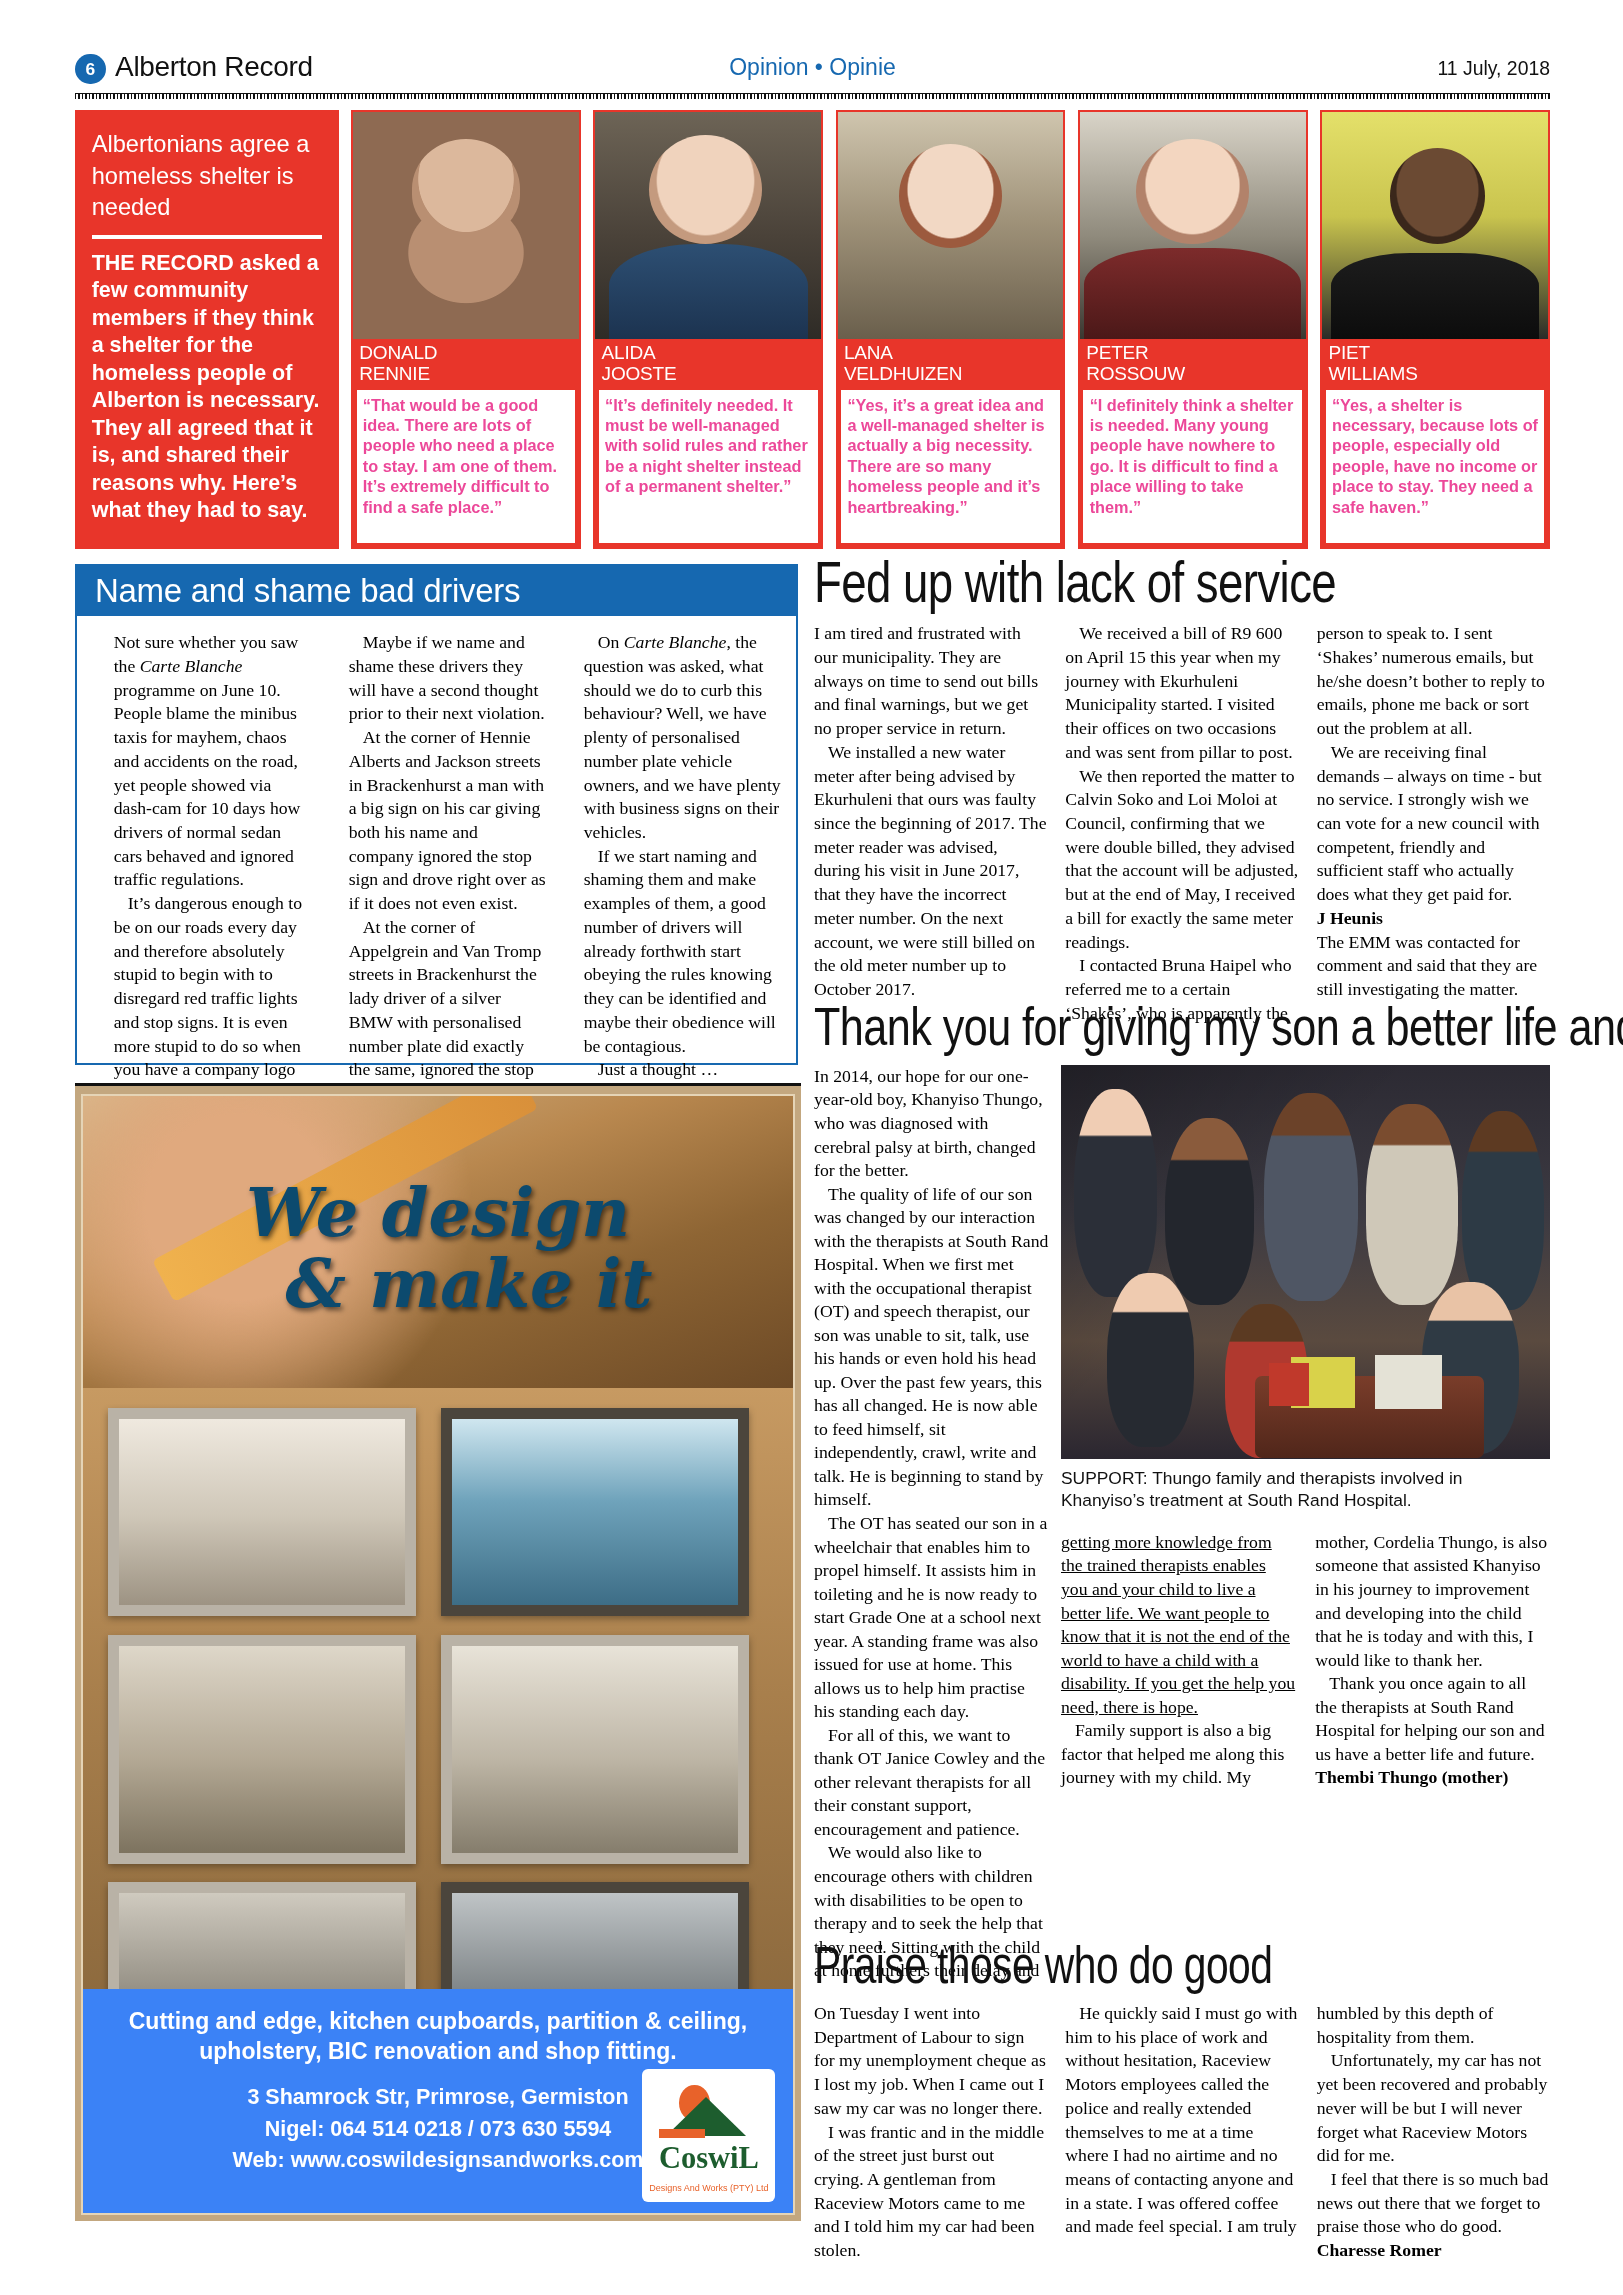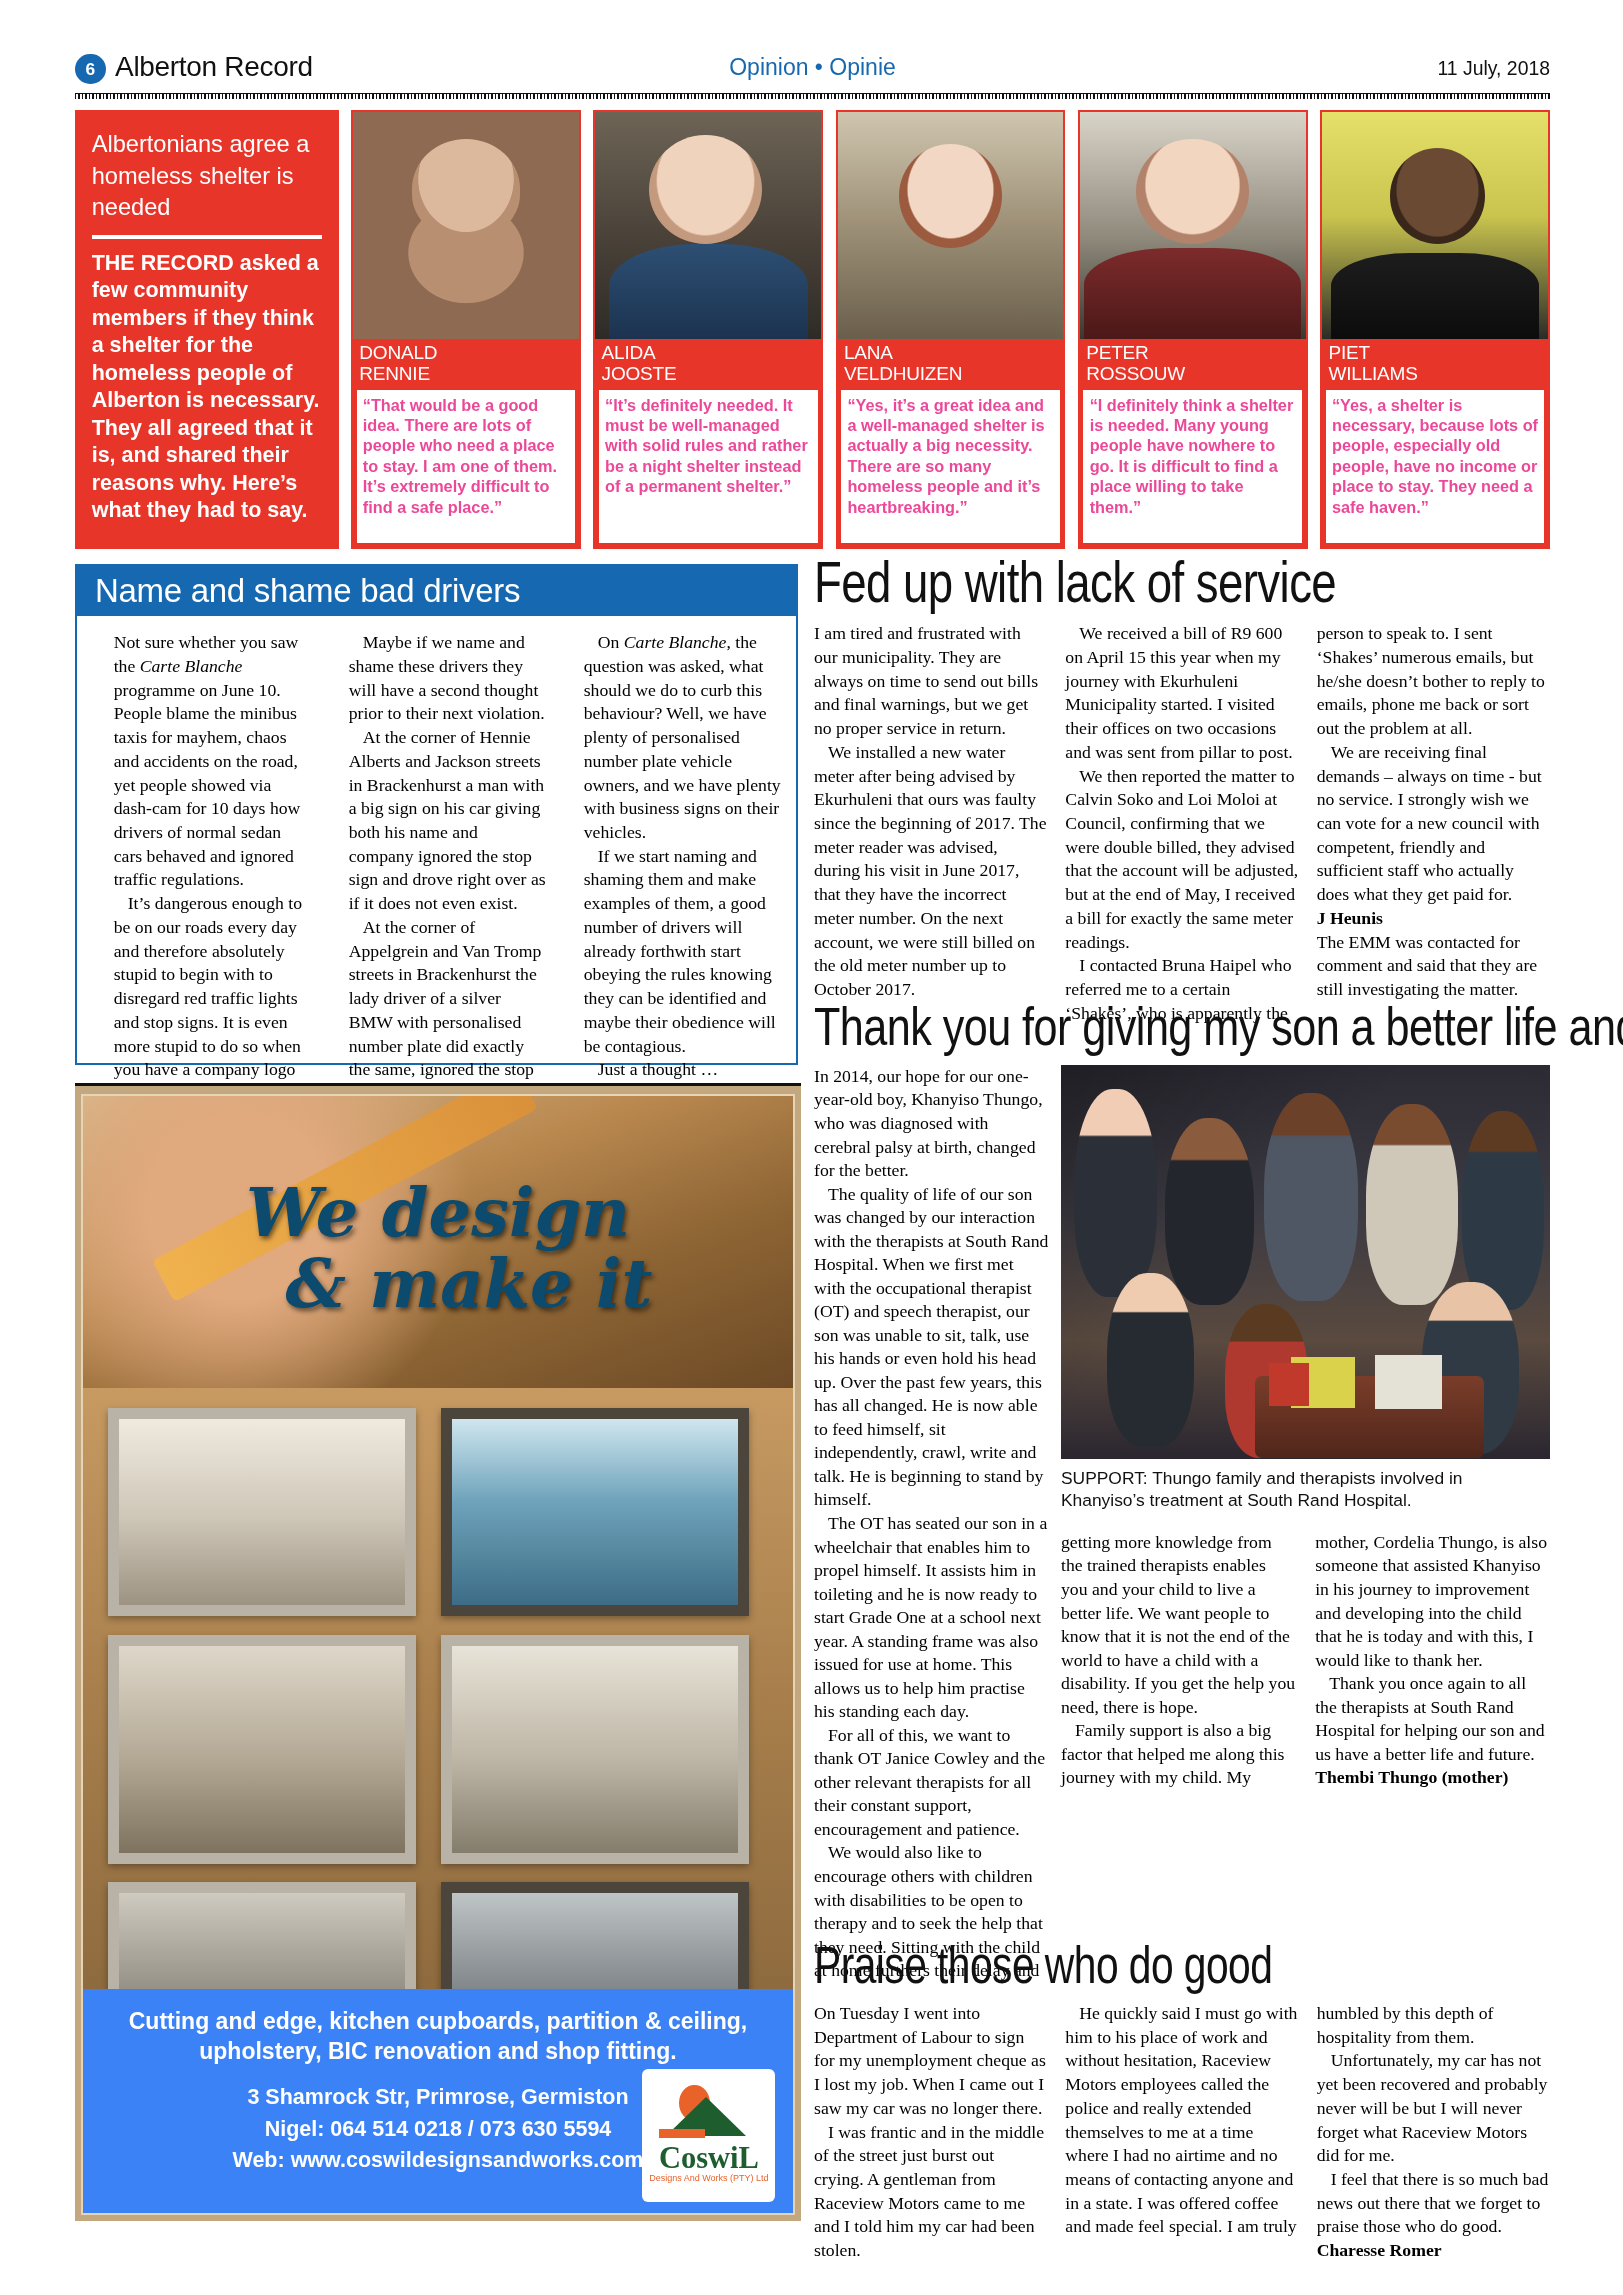"getting more knowledge from the" .thanks-cols23 p.first { text-decoration: none -> underline }
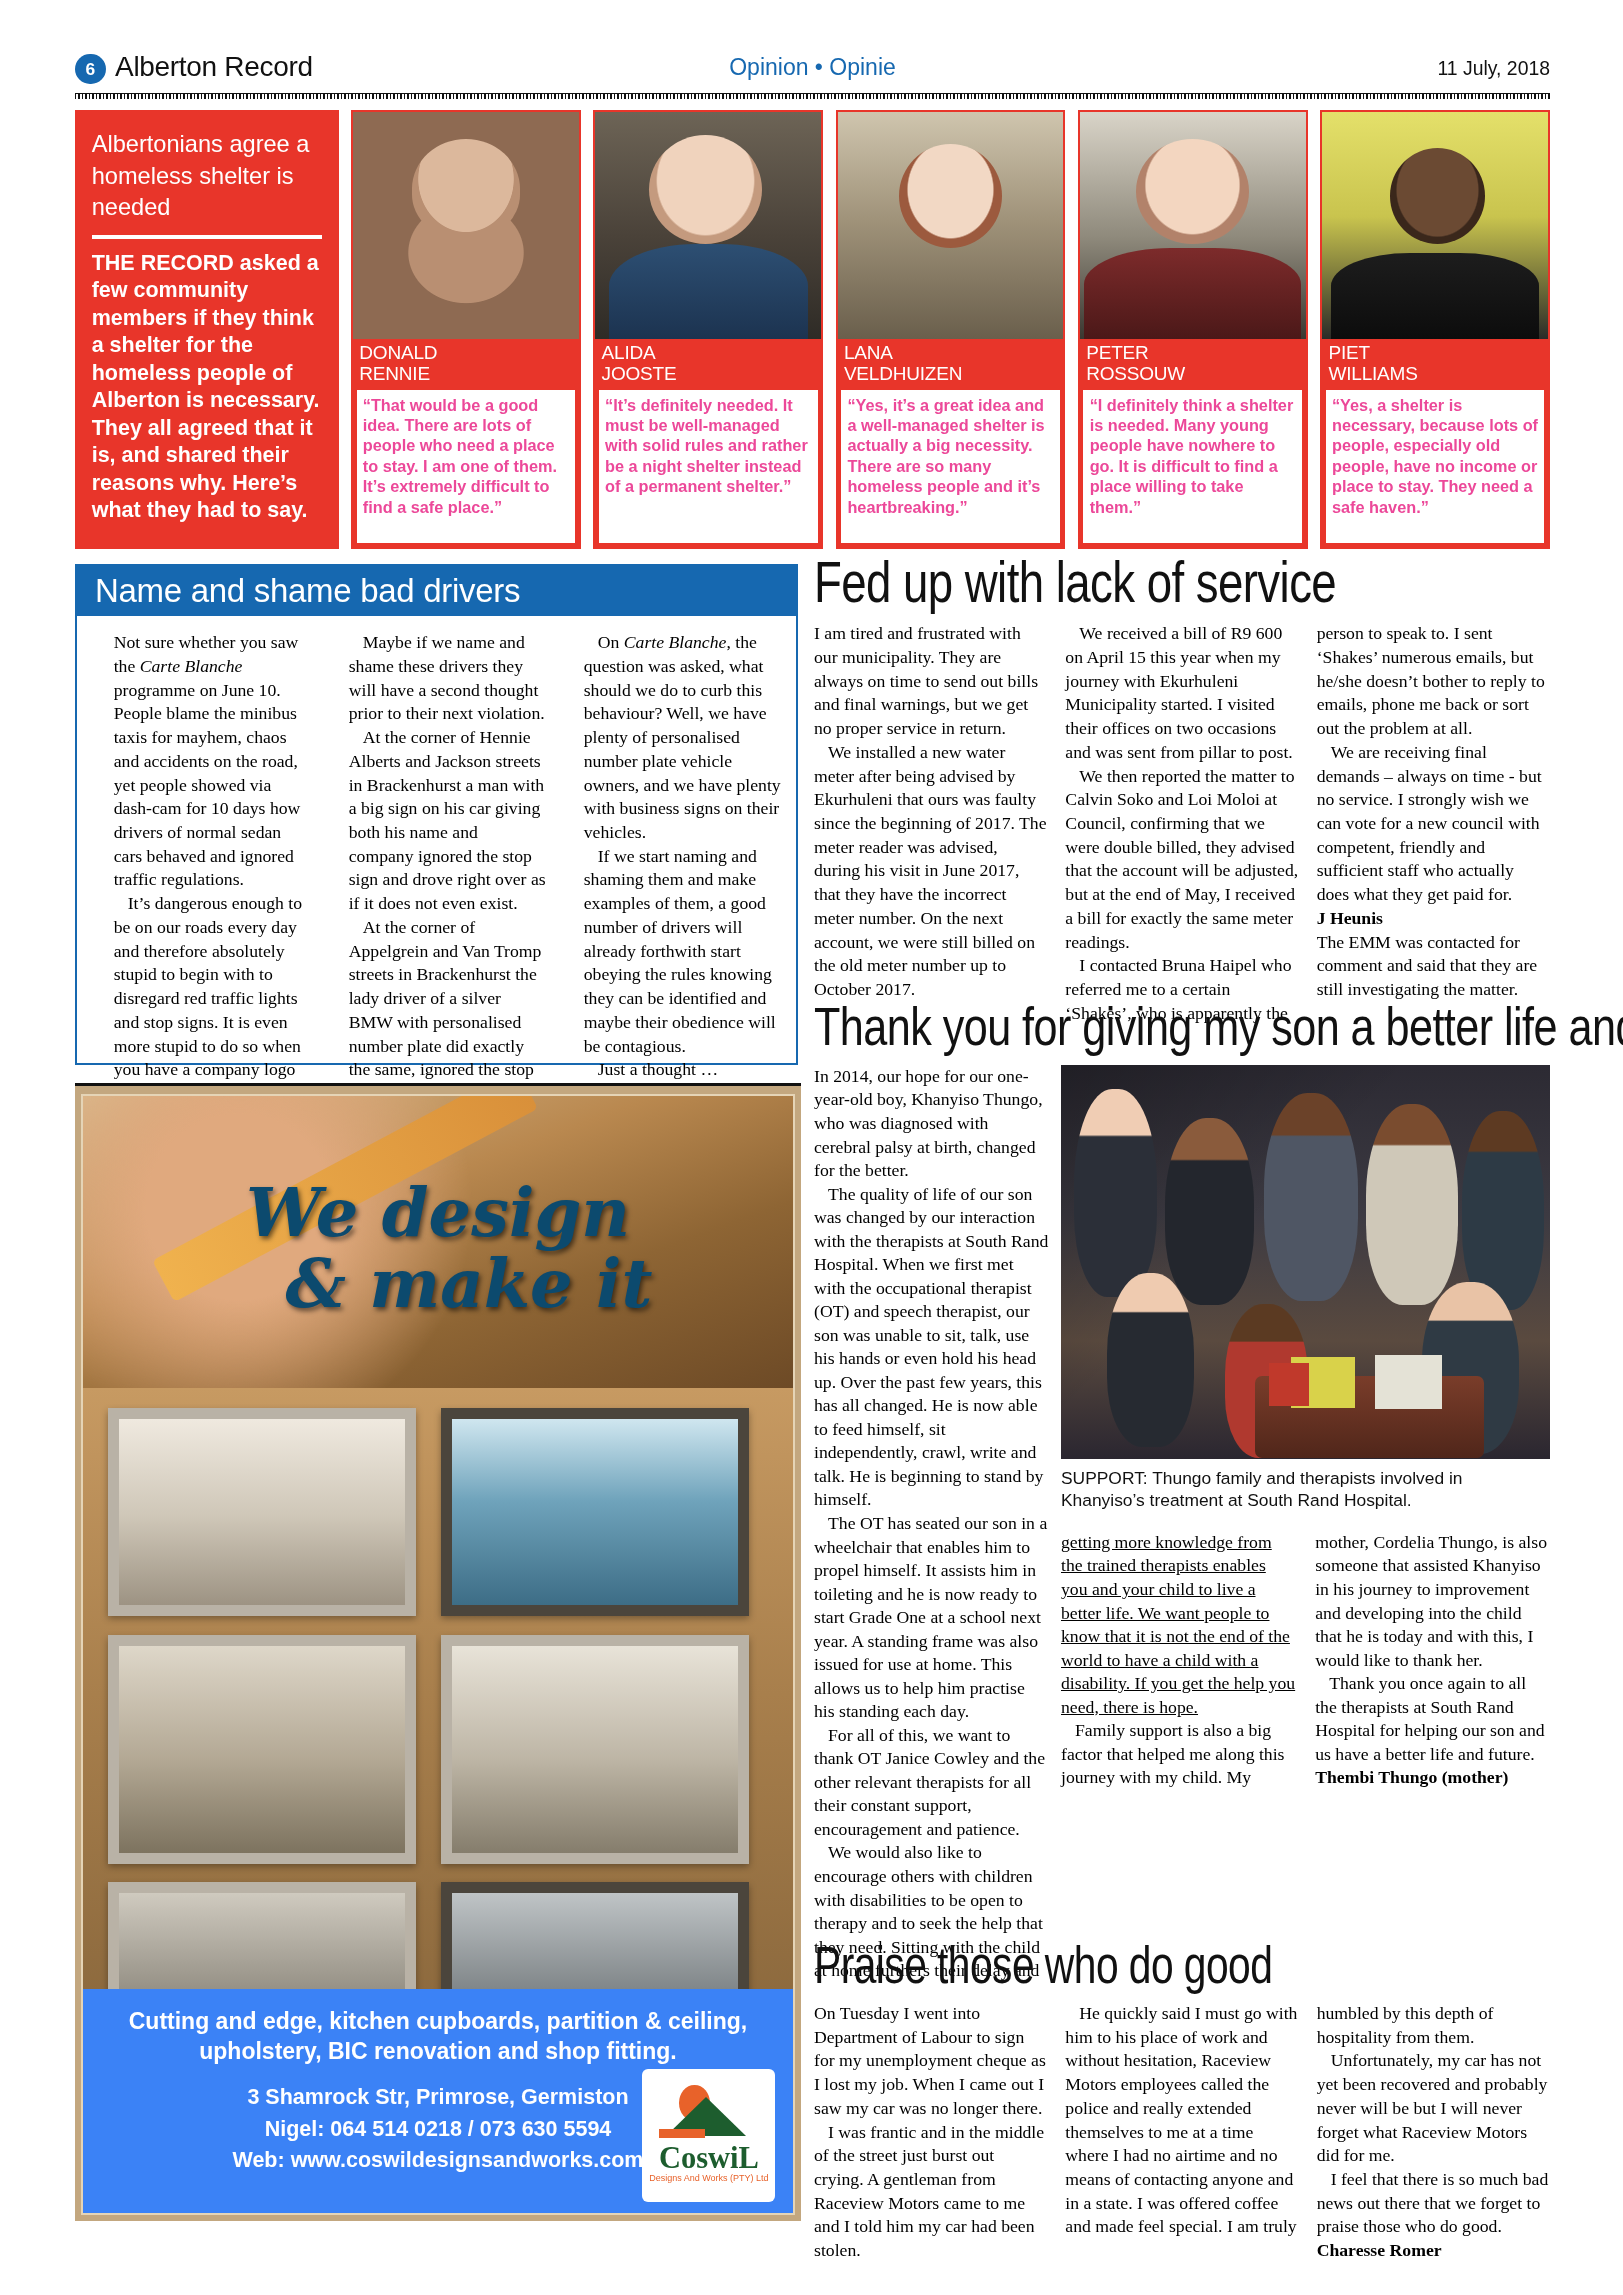"Designs And Works (PTY) Ltd" .ad-logo .sub { top: 104px -> 114px }
